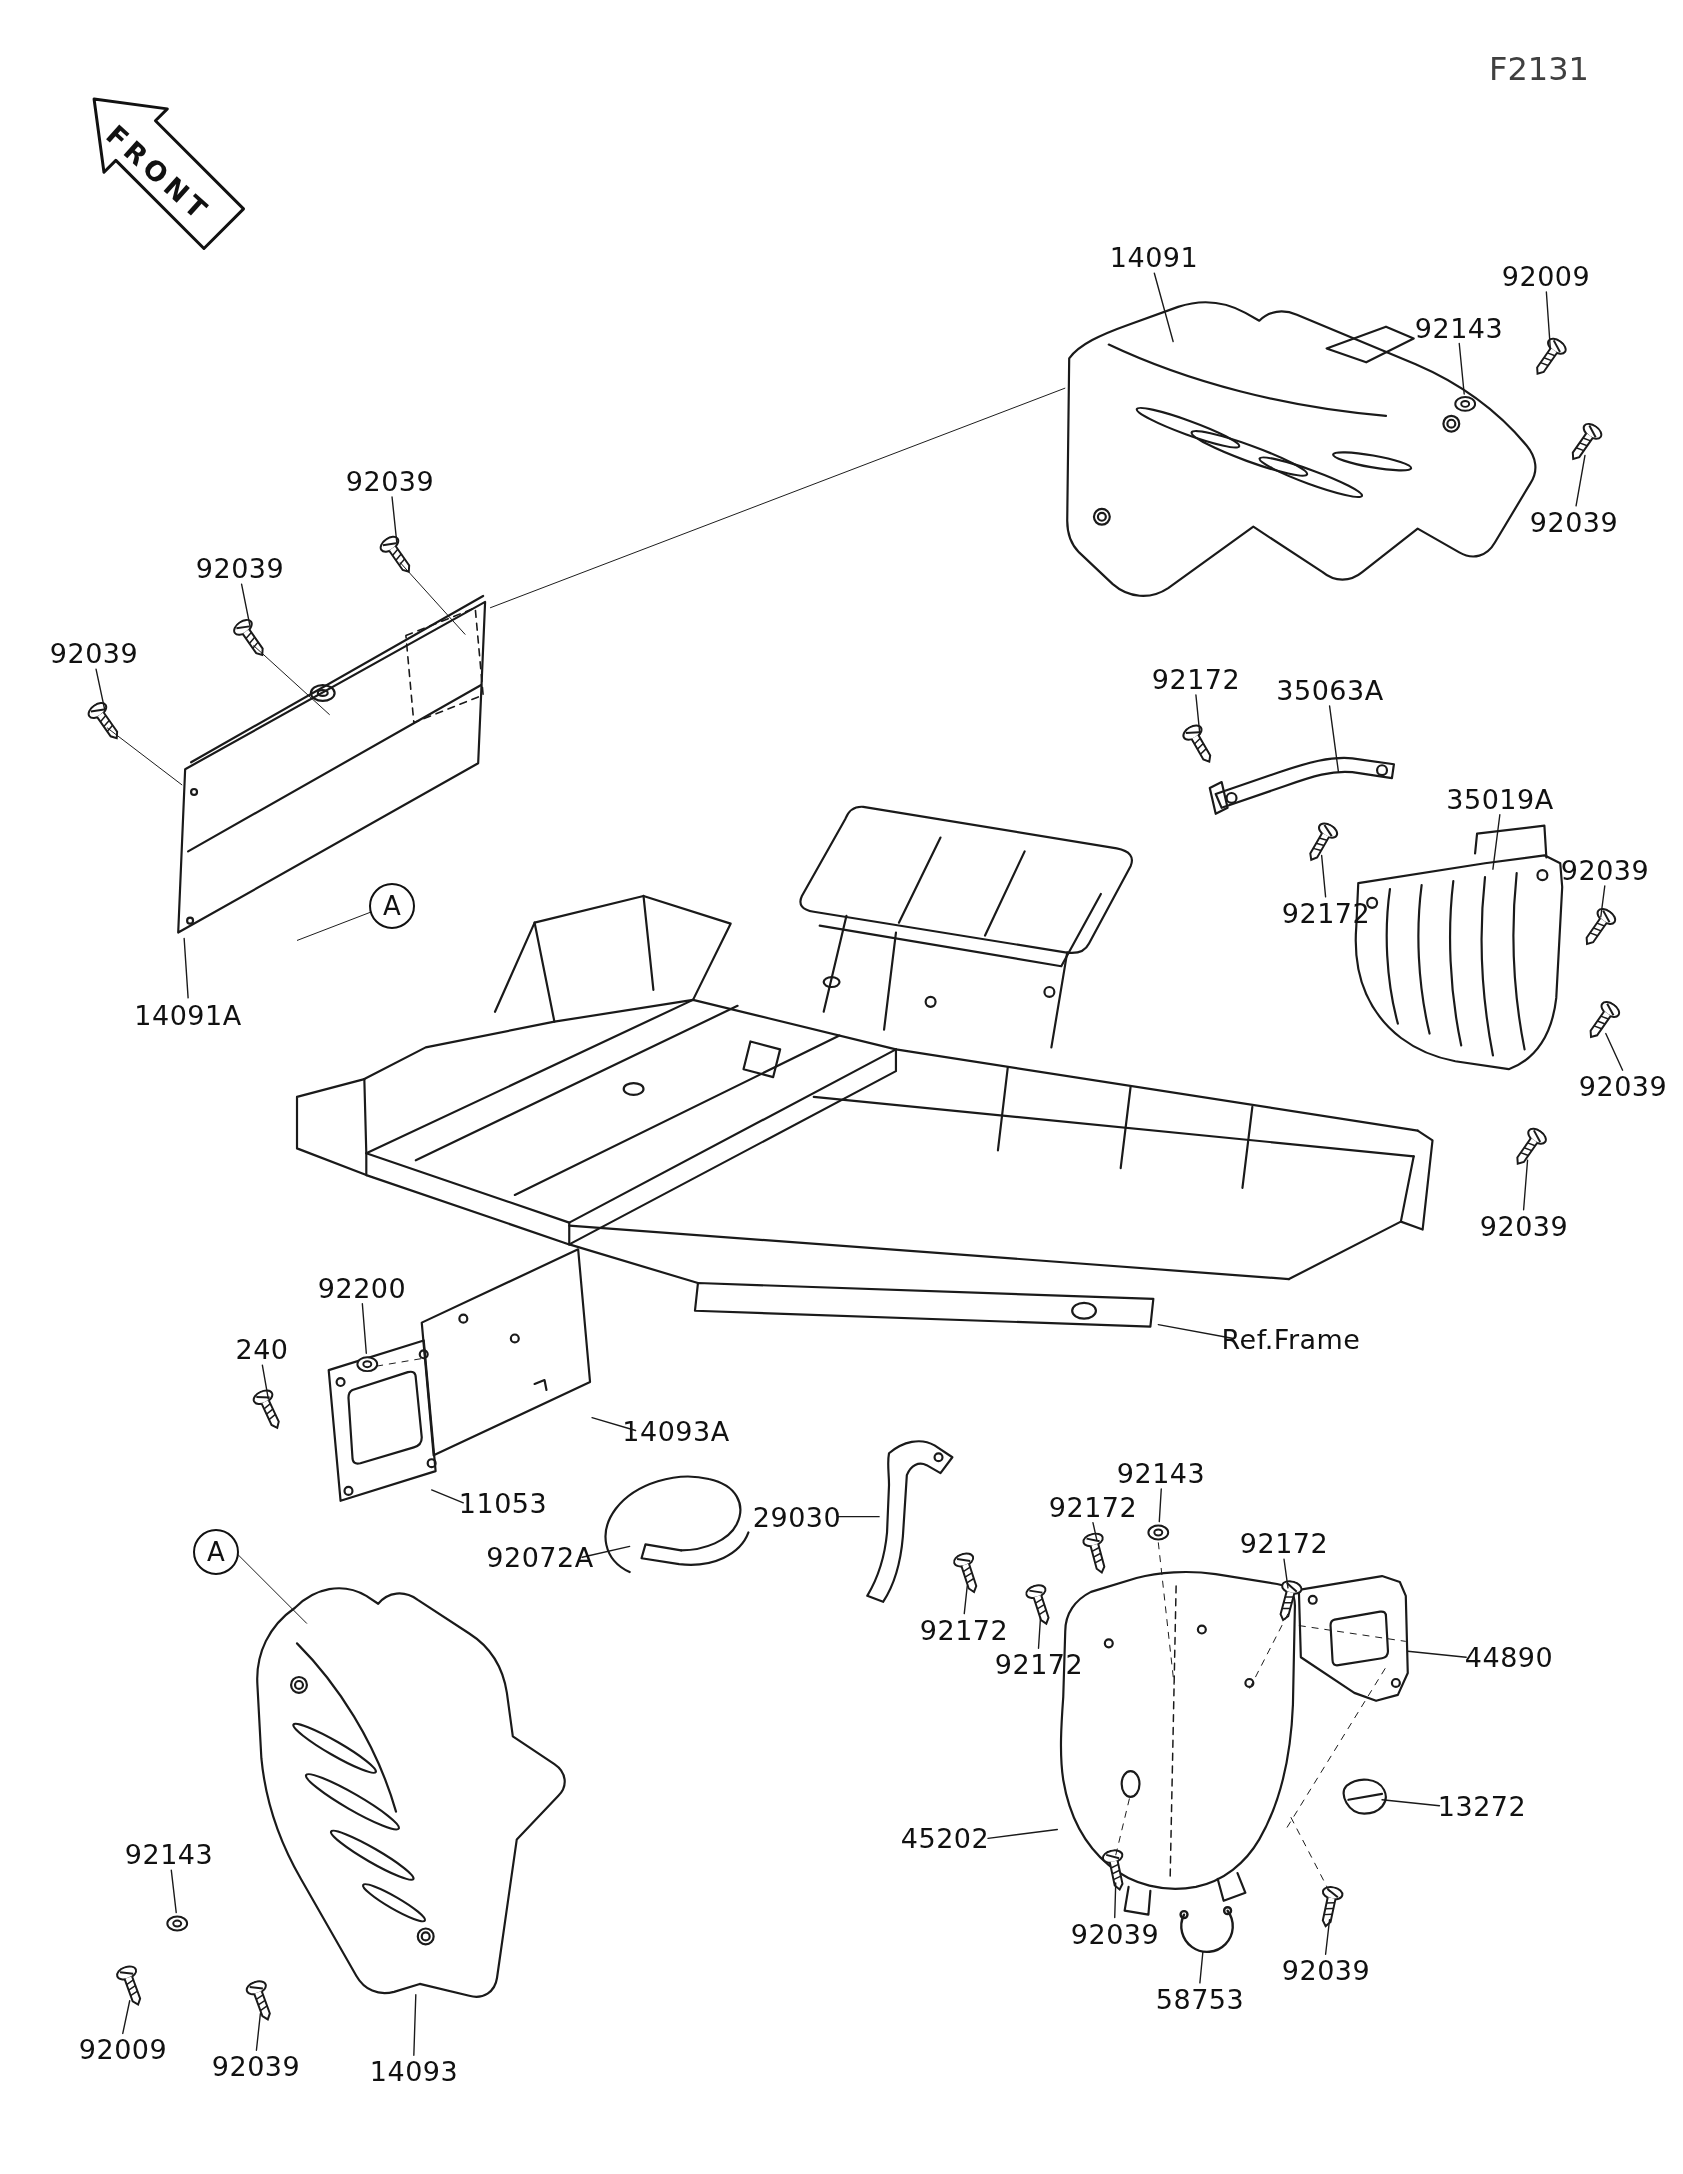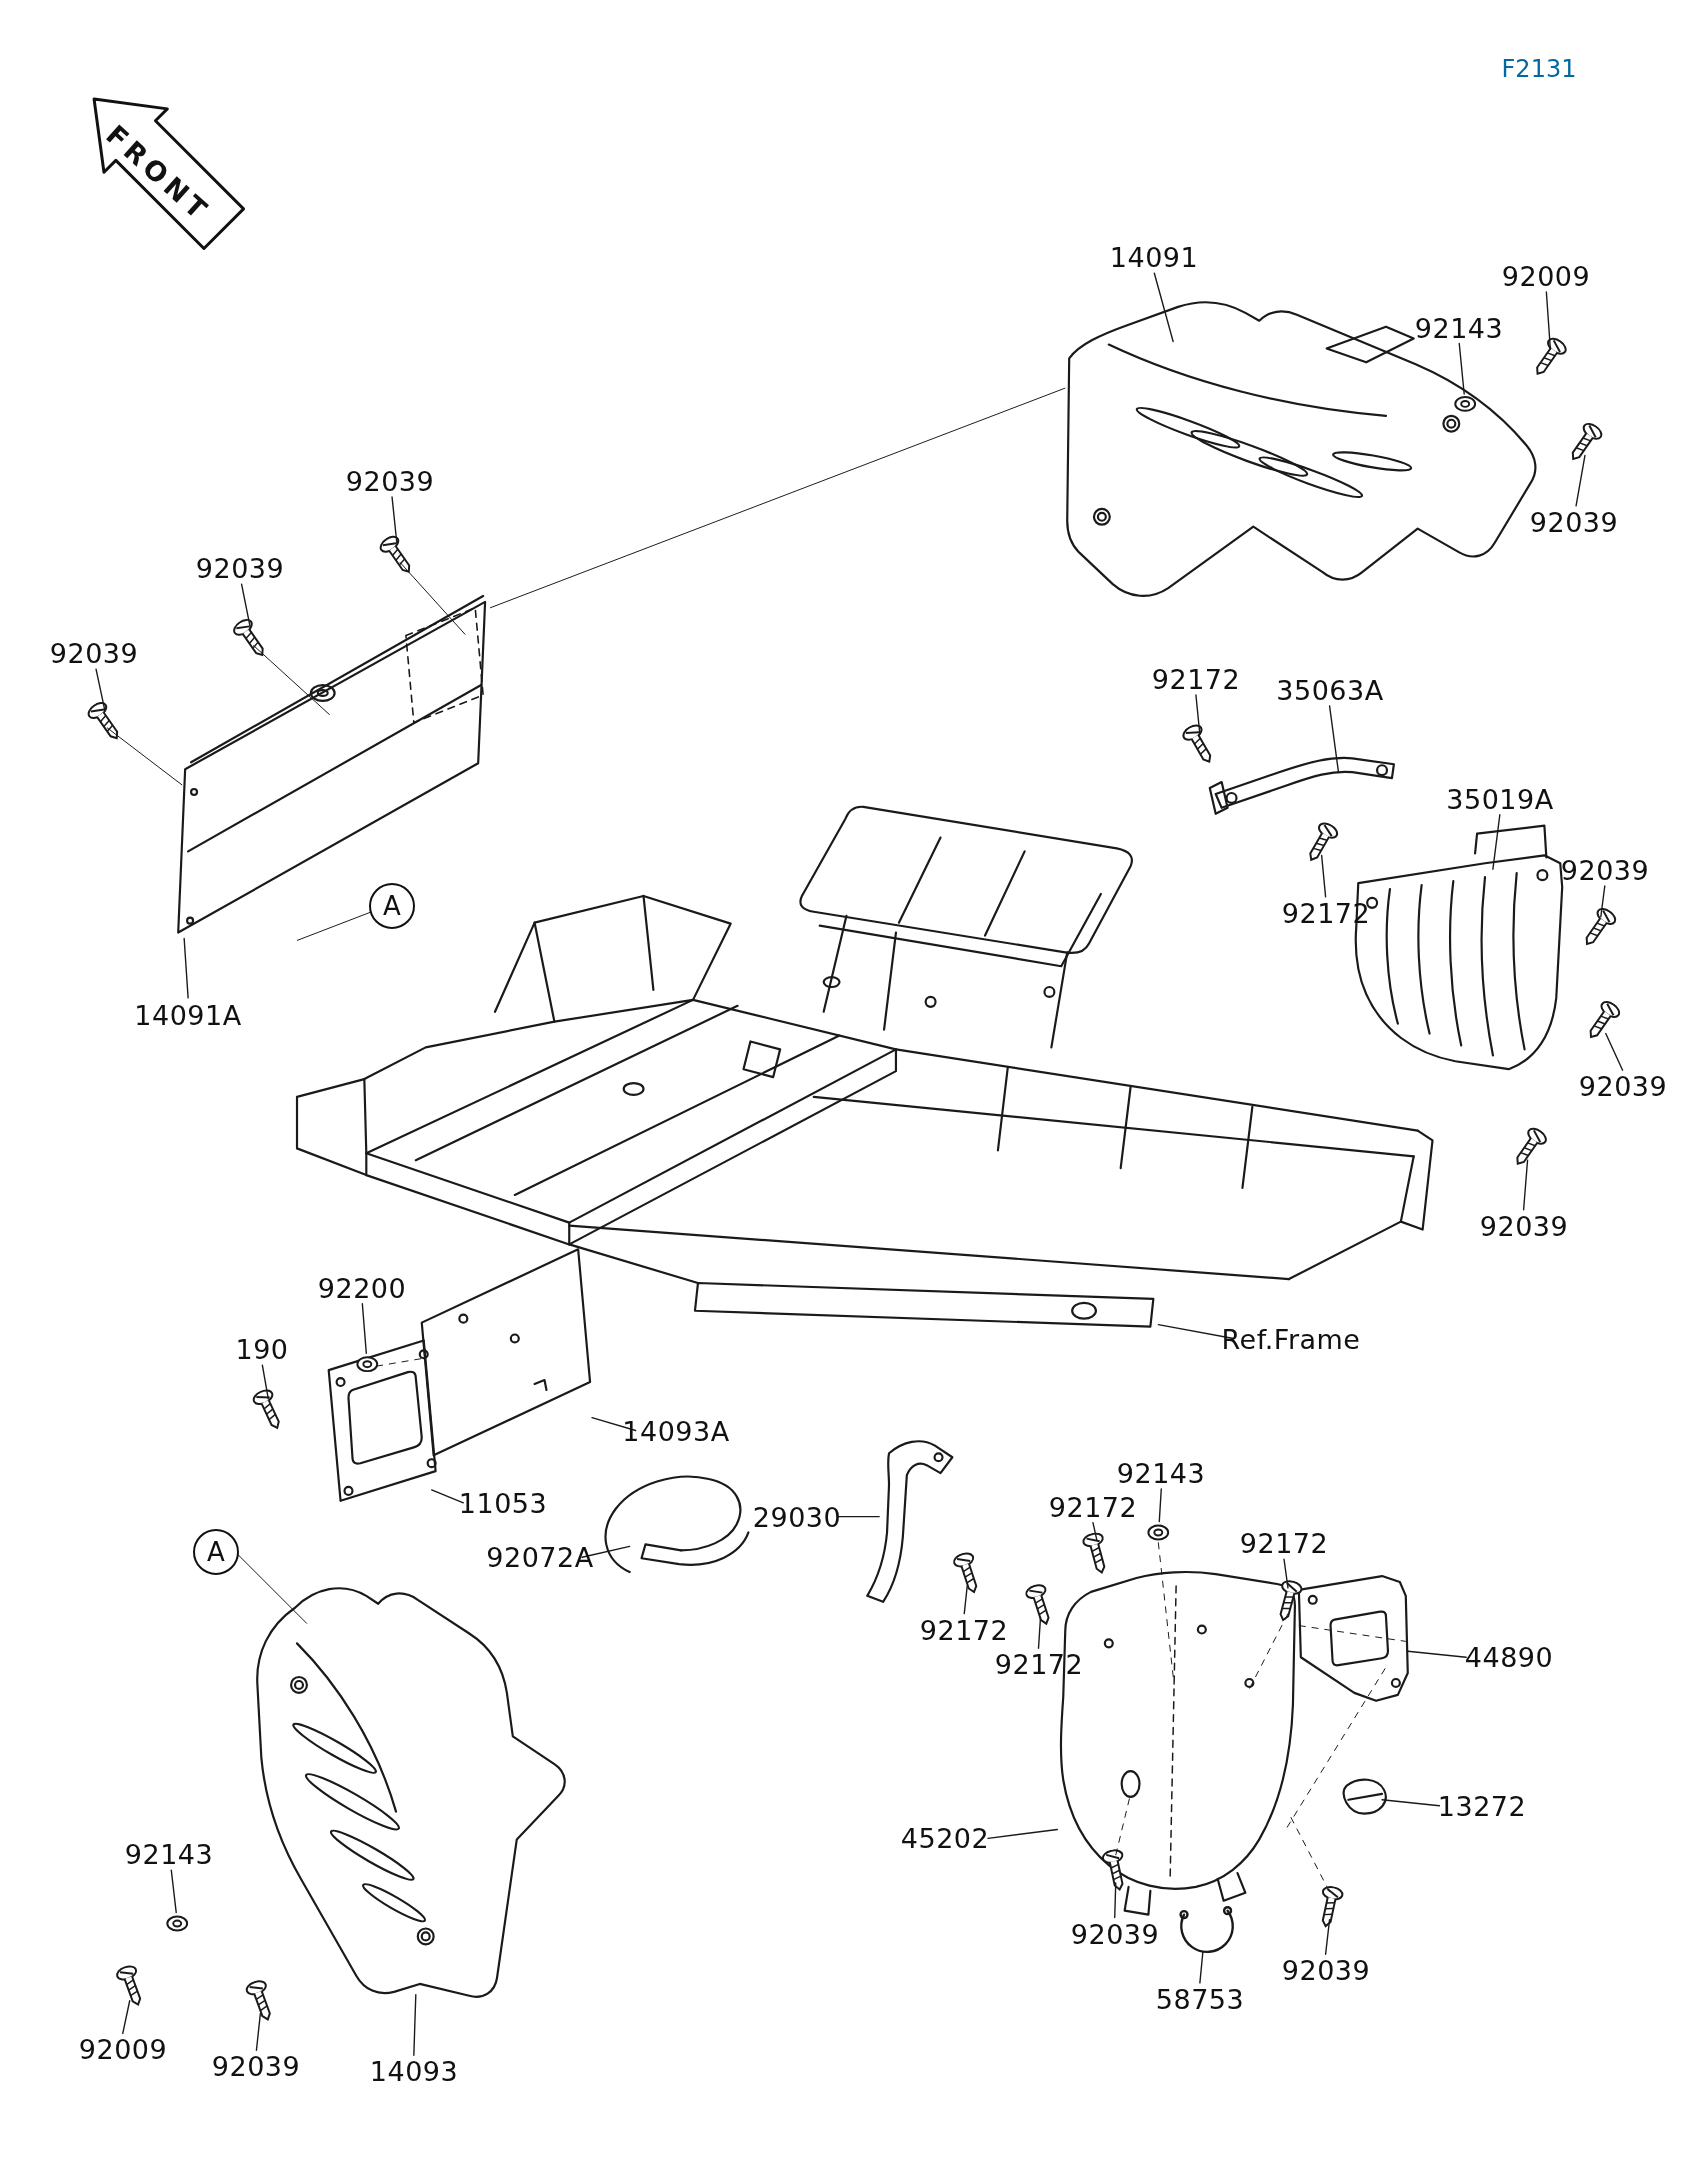"F2131" .fig-code { color: #0369a1 -> #404040; font-size: 24px -> 32px }
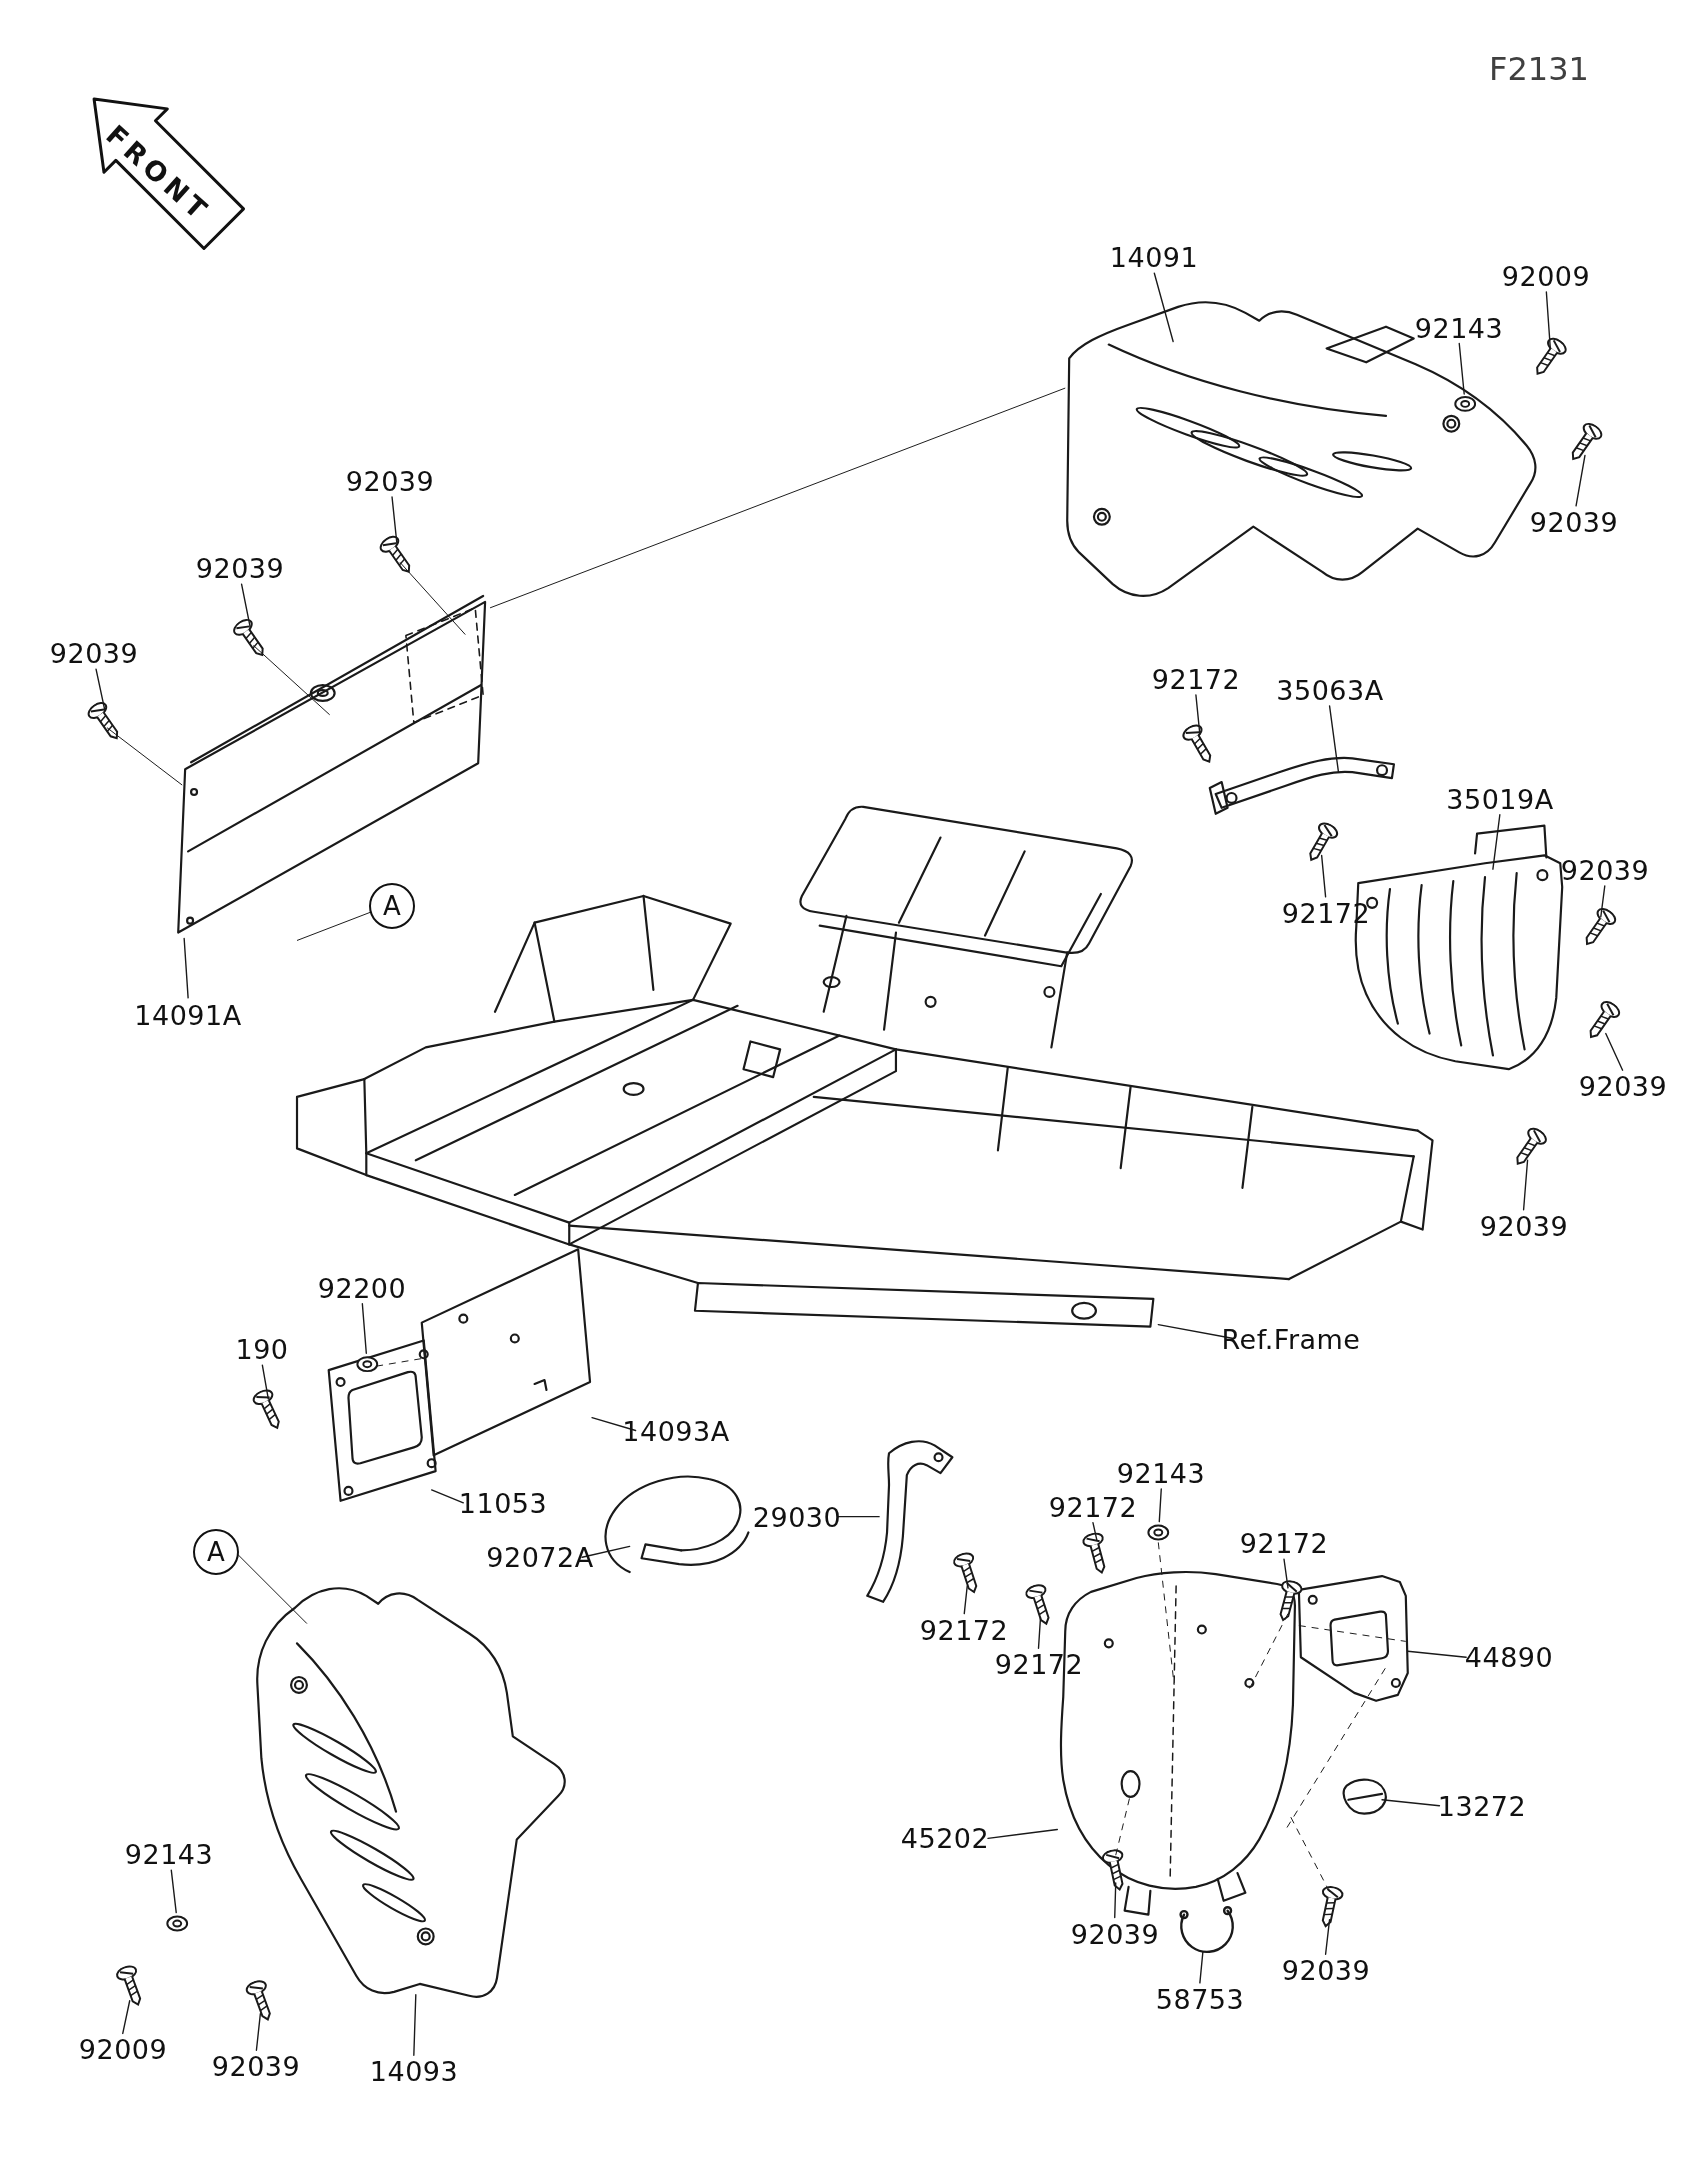"190" div.lbl { text: 190 -> 240 }
